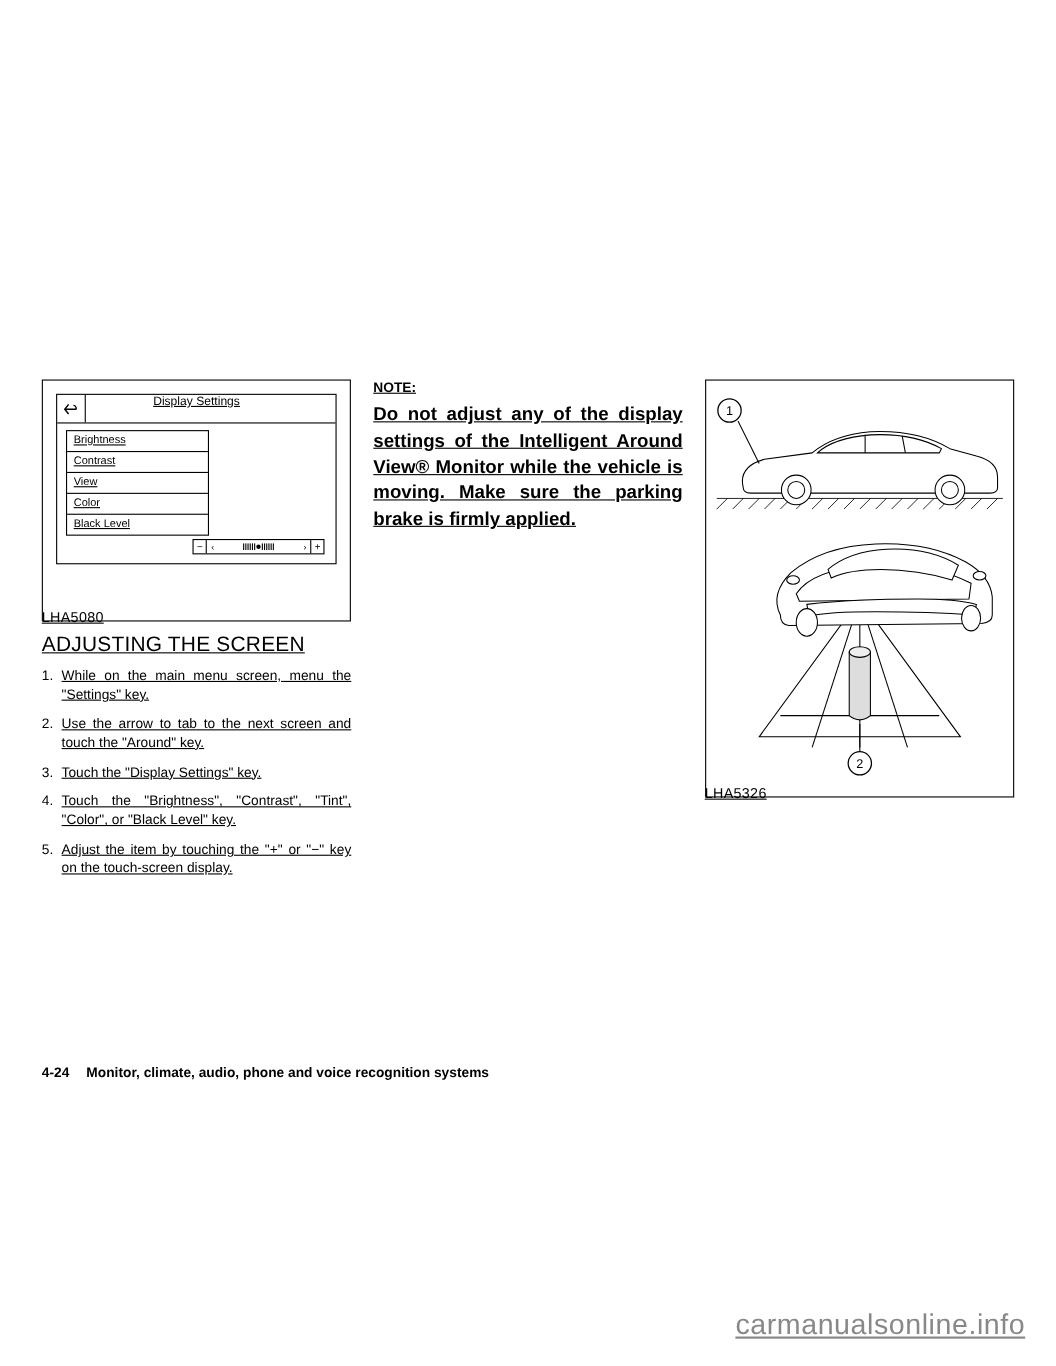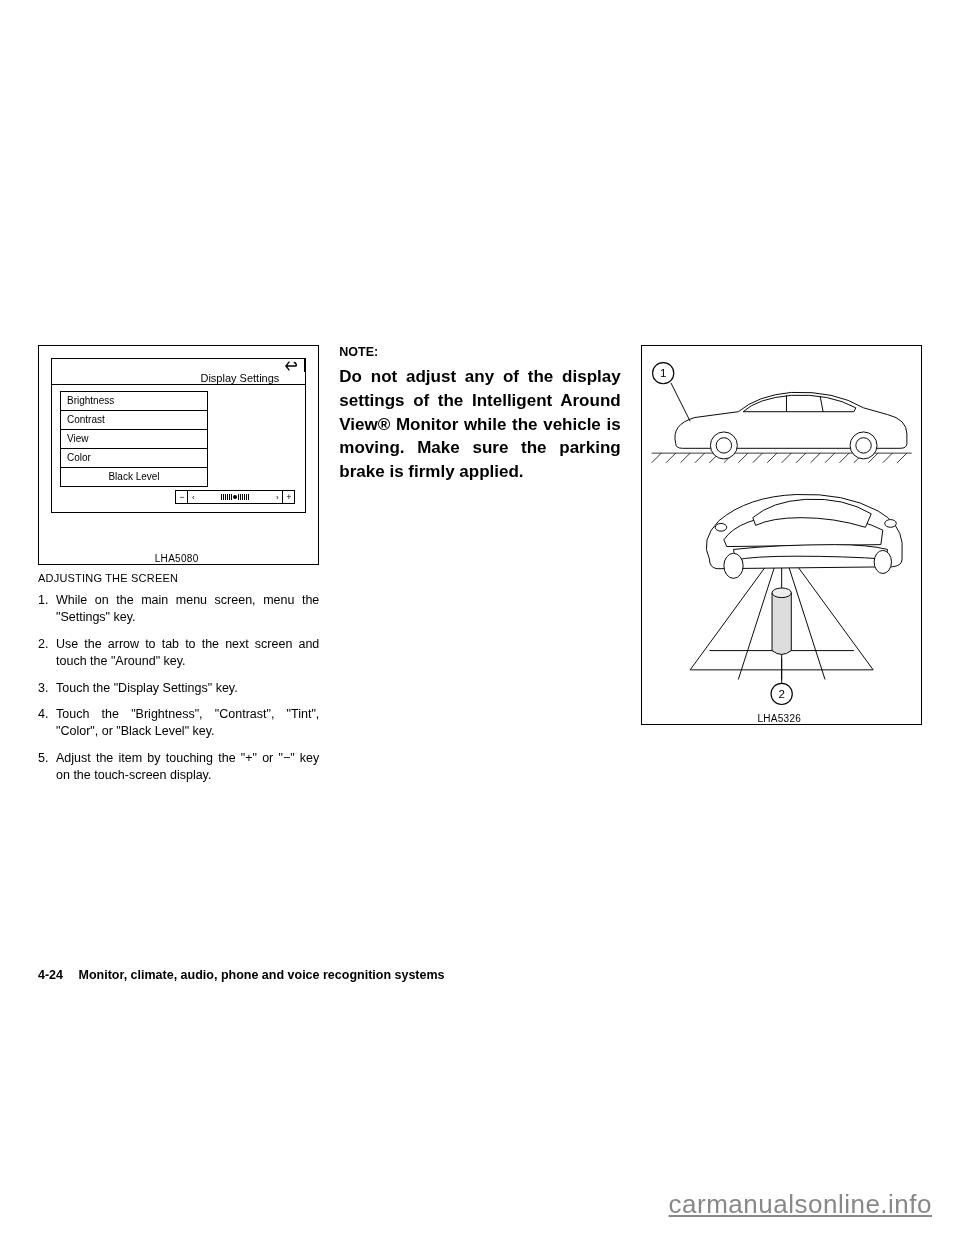"NOTE:" .column { text-decoration: none -> underline }
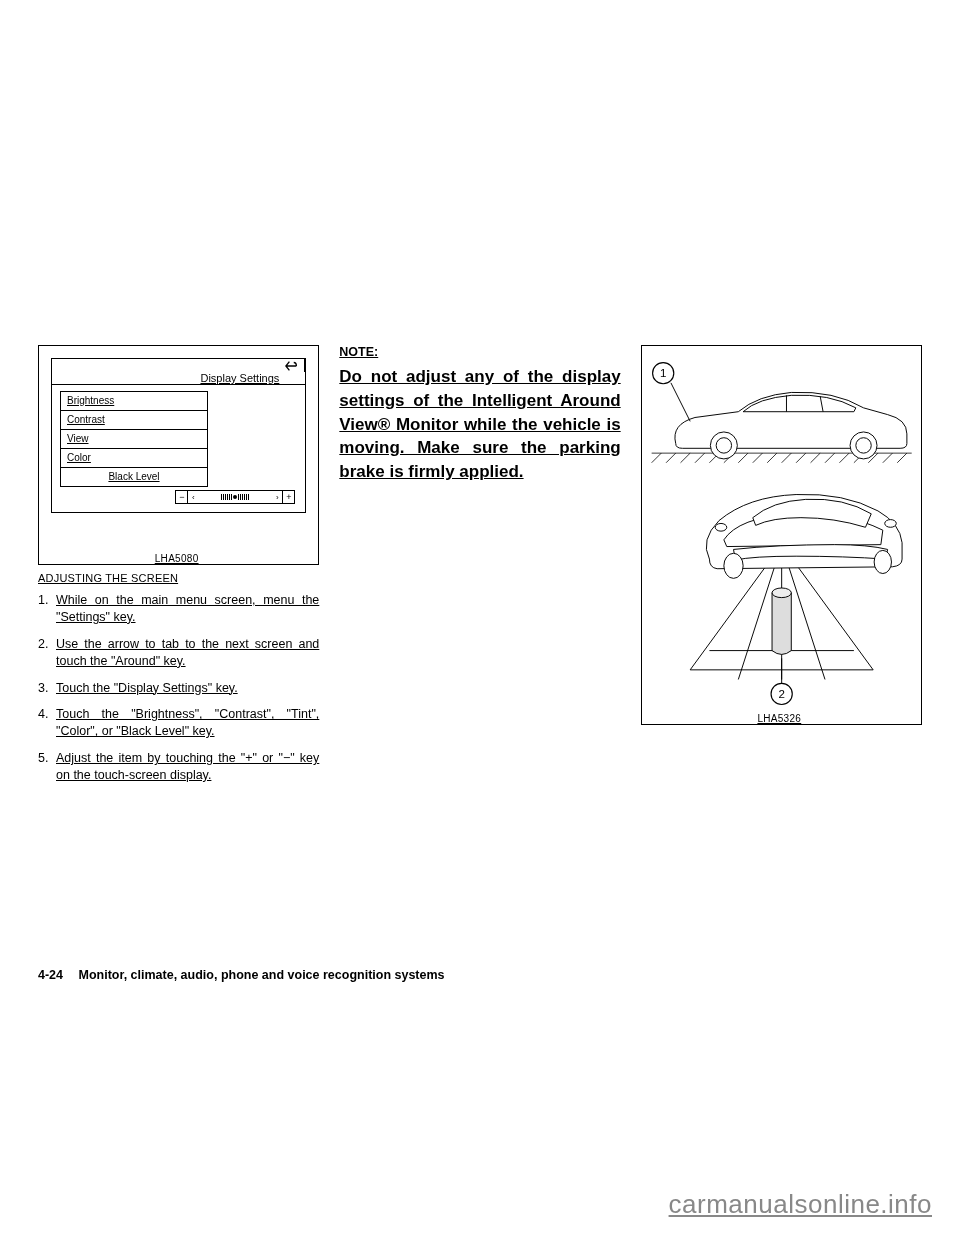"Display Settings" .ds-header { align-items: flex-end -> flex-start; flex-direction: column -> none }
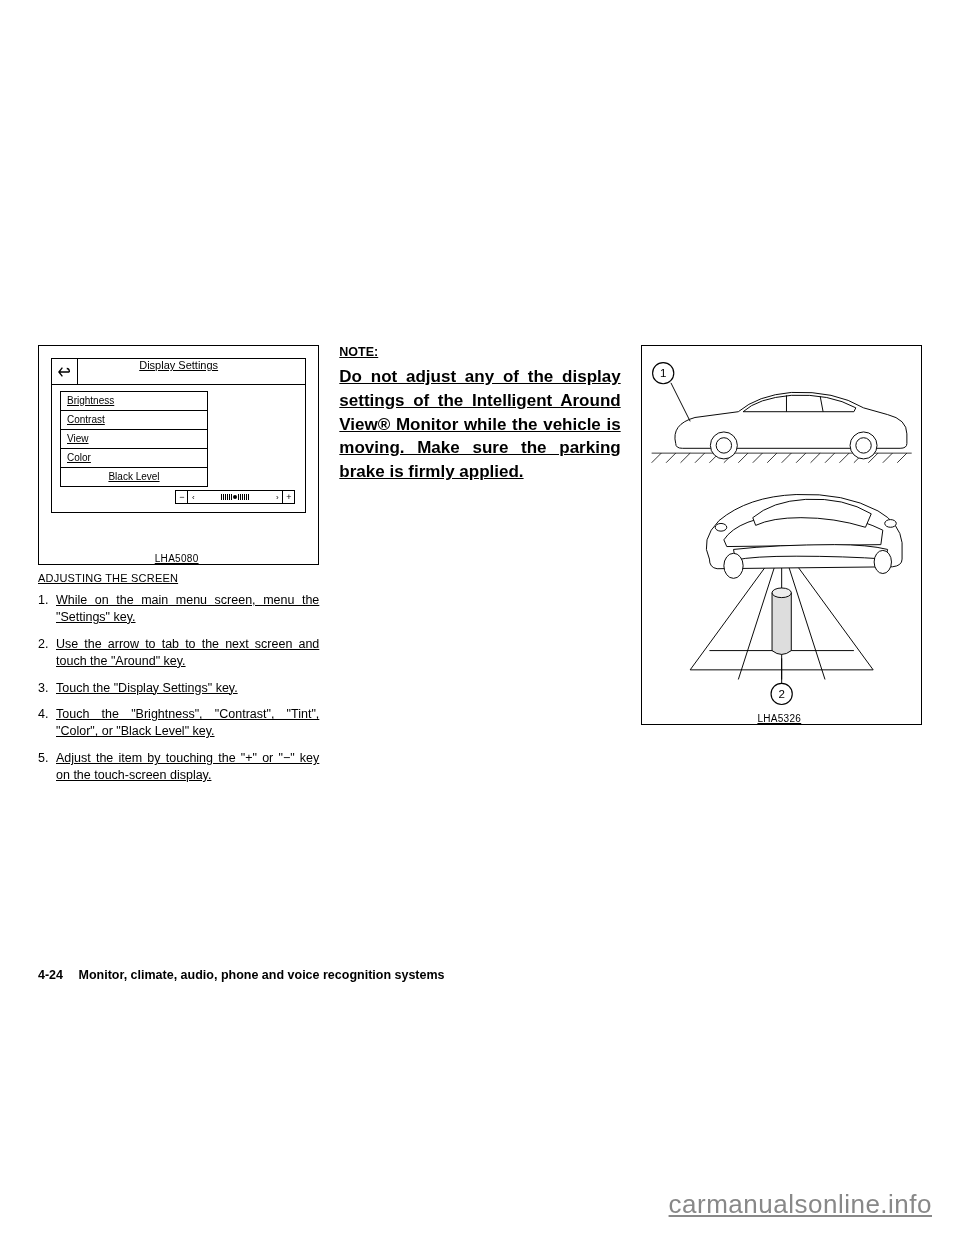"Brightness" .settings-list { width: 148px -> 130px }
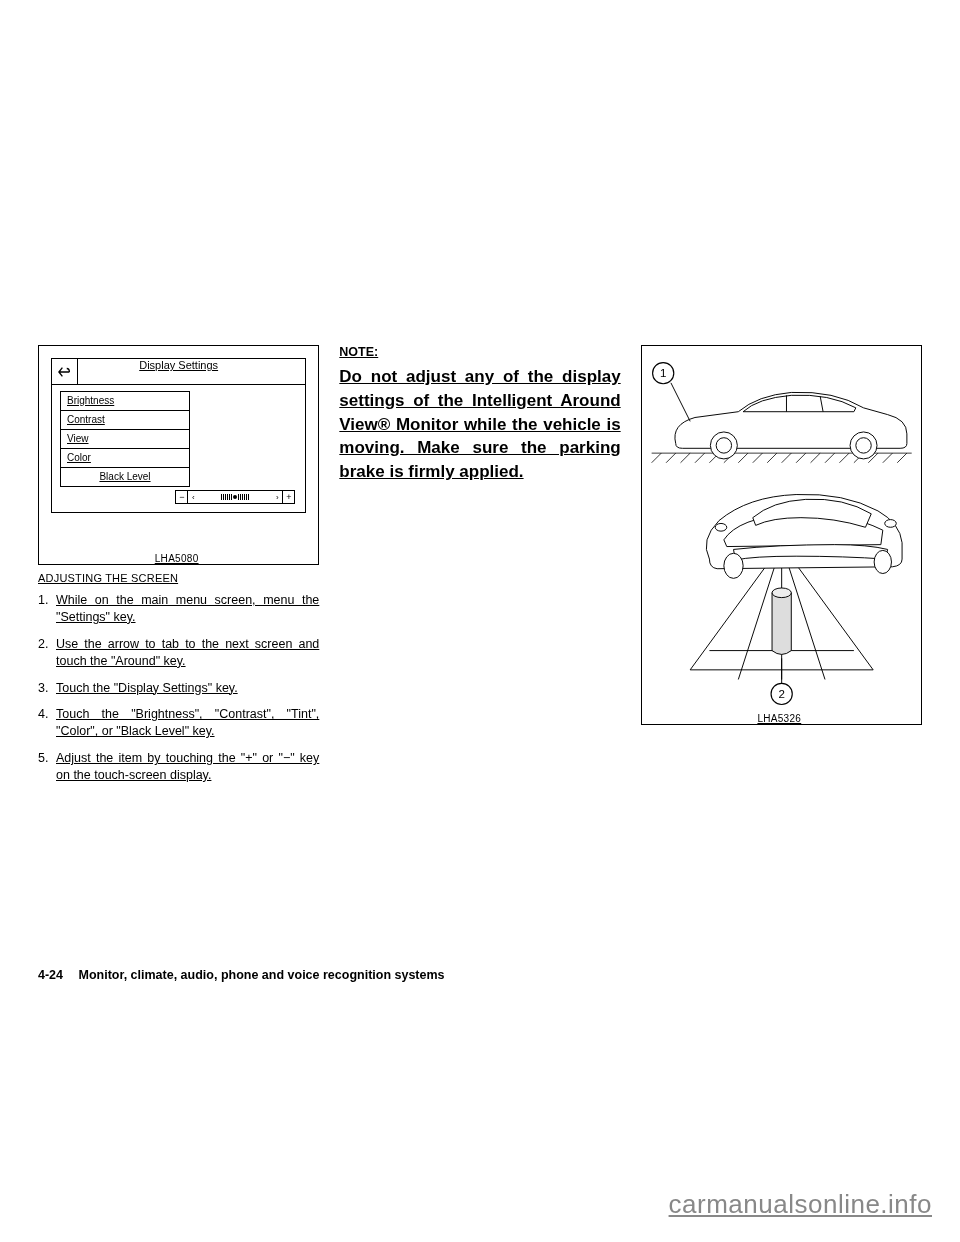"Black Level" .settings-list-item:last-child { text-align: center -> none }
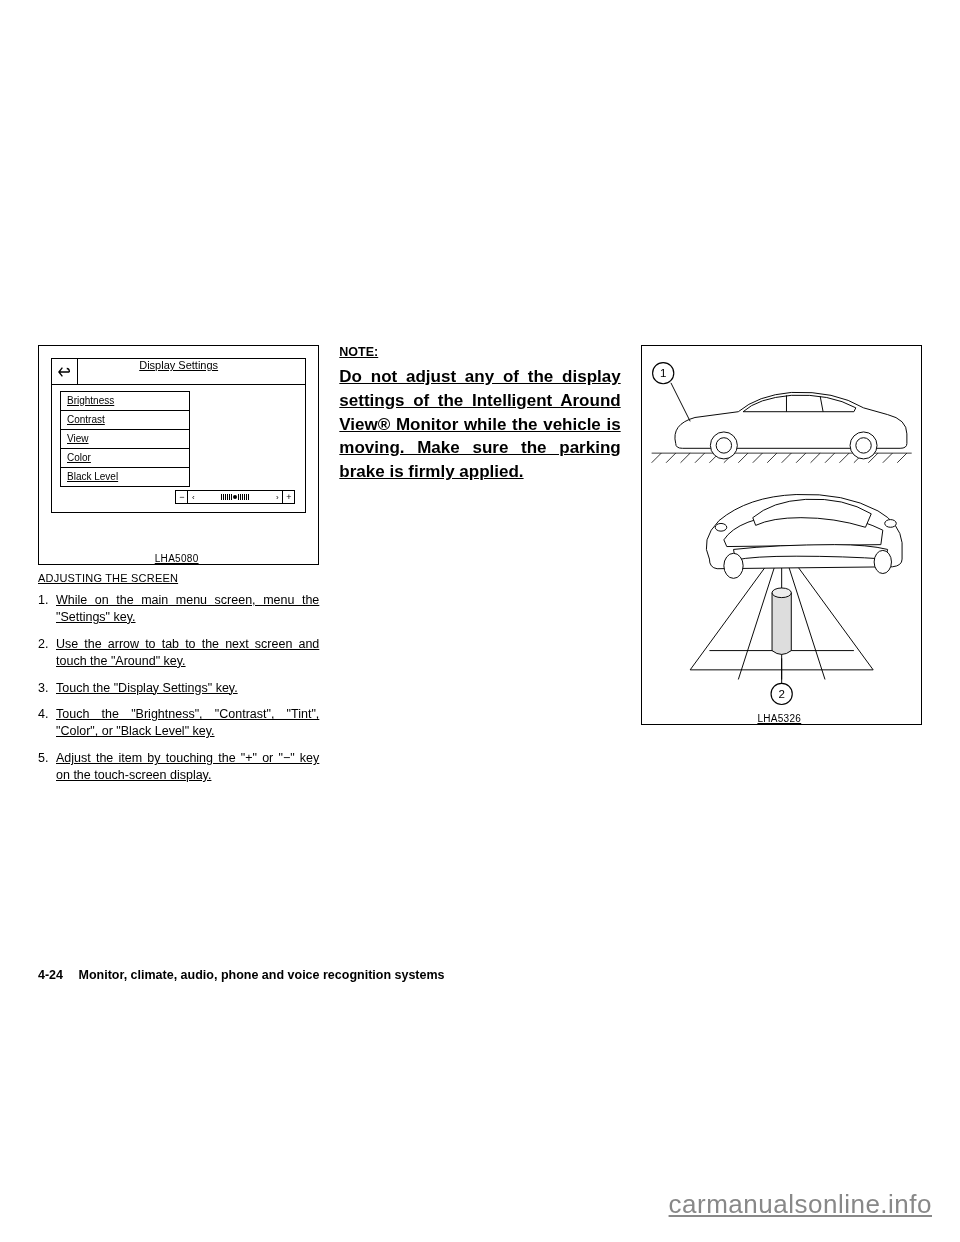"LHA5080" .figure-label { font-size: 10px -> 13px; text-align: center -> left }
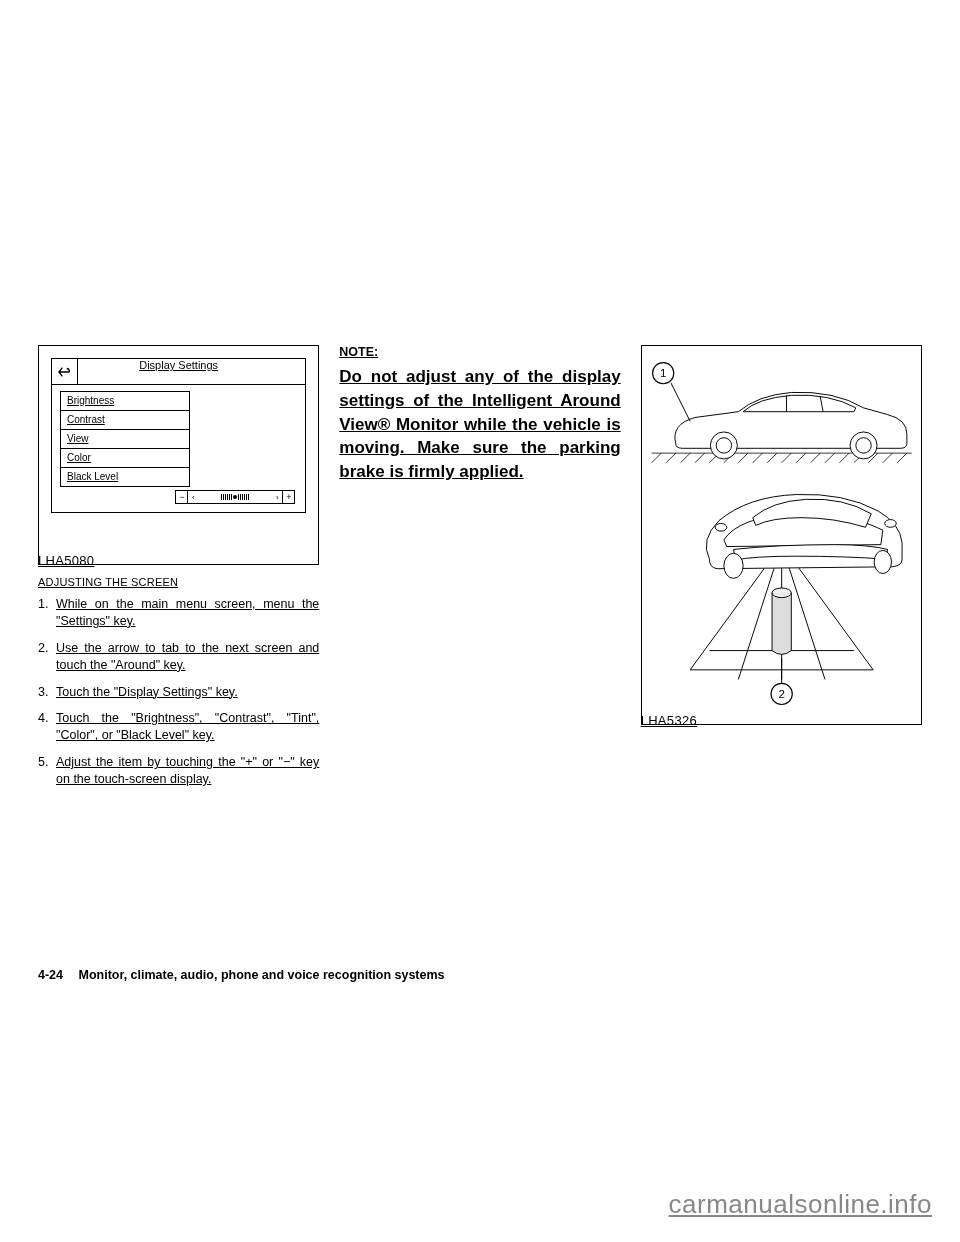"ADJUSTING THE SCREEN" .section-heading { font-size: 11px -> 19px }
